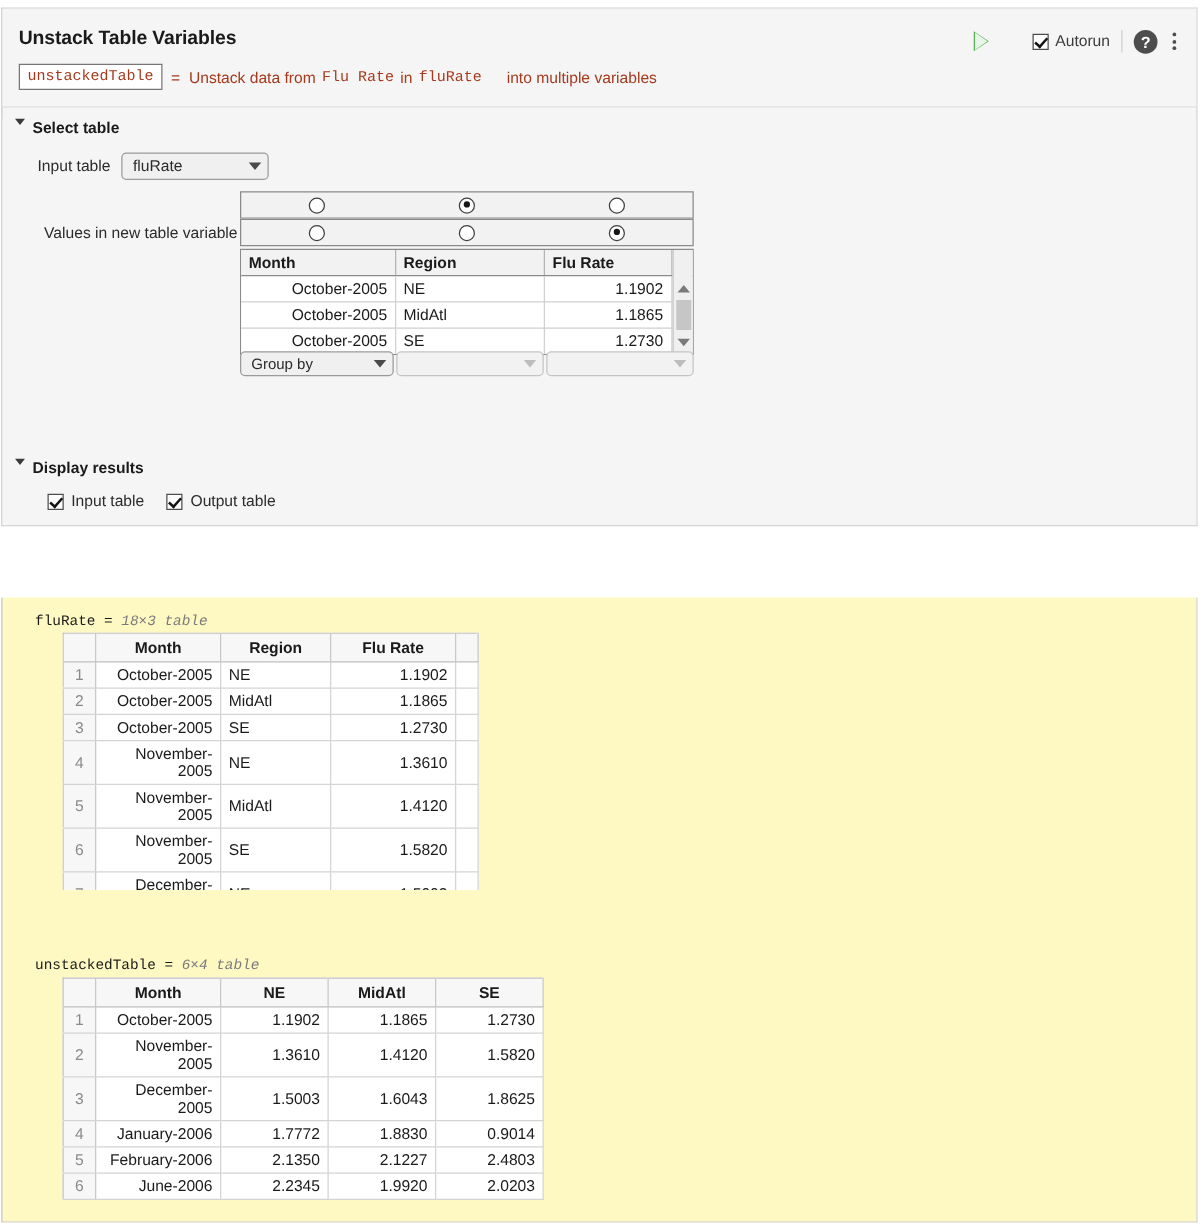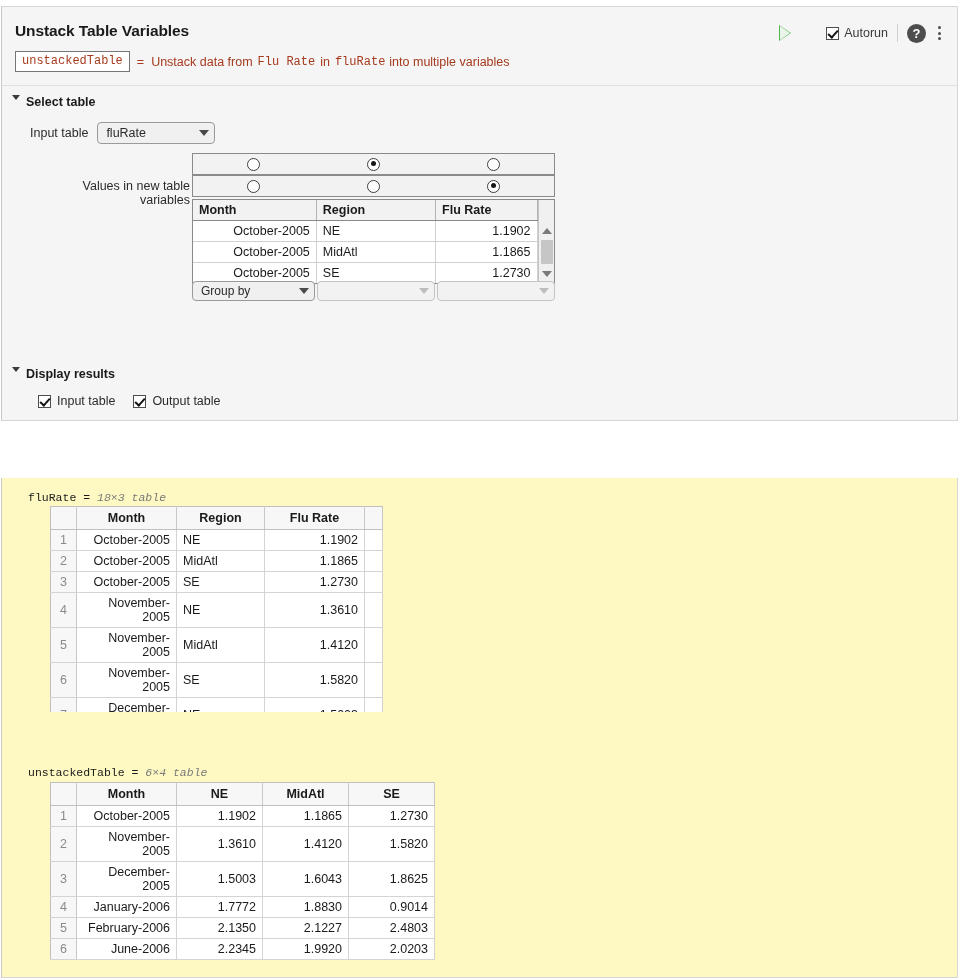"into multiple variables" span.summary-text { margin-left: 4px -> 20px }
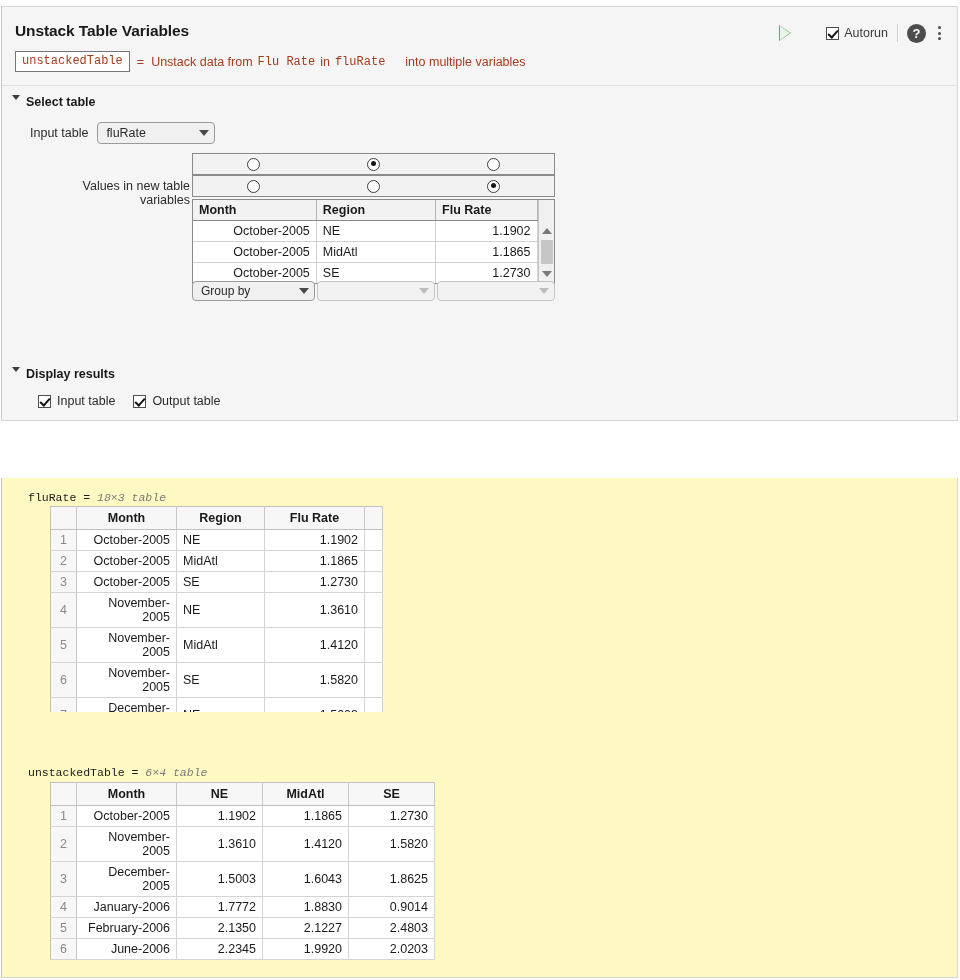"Values in new table variables" div.radio-label-col { text: variables -> variable }
